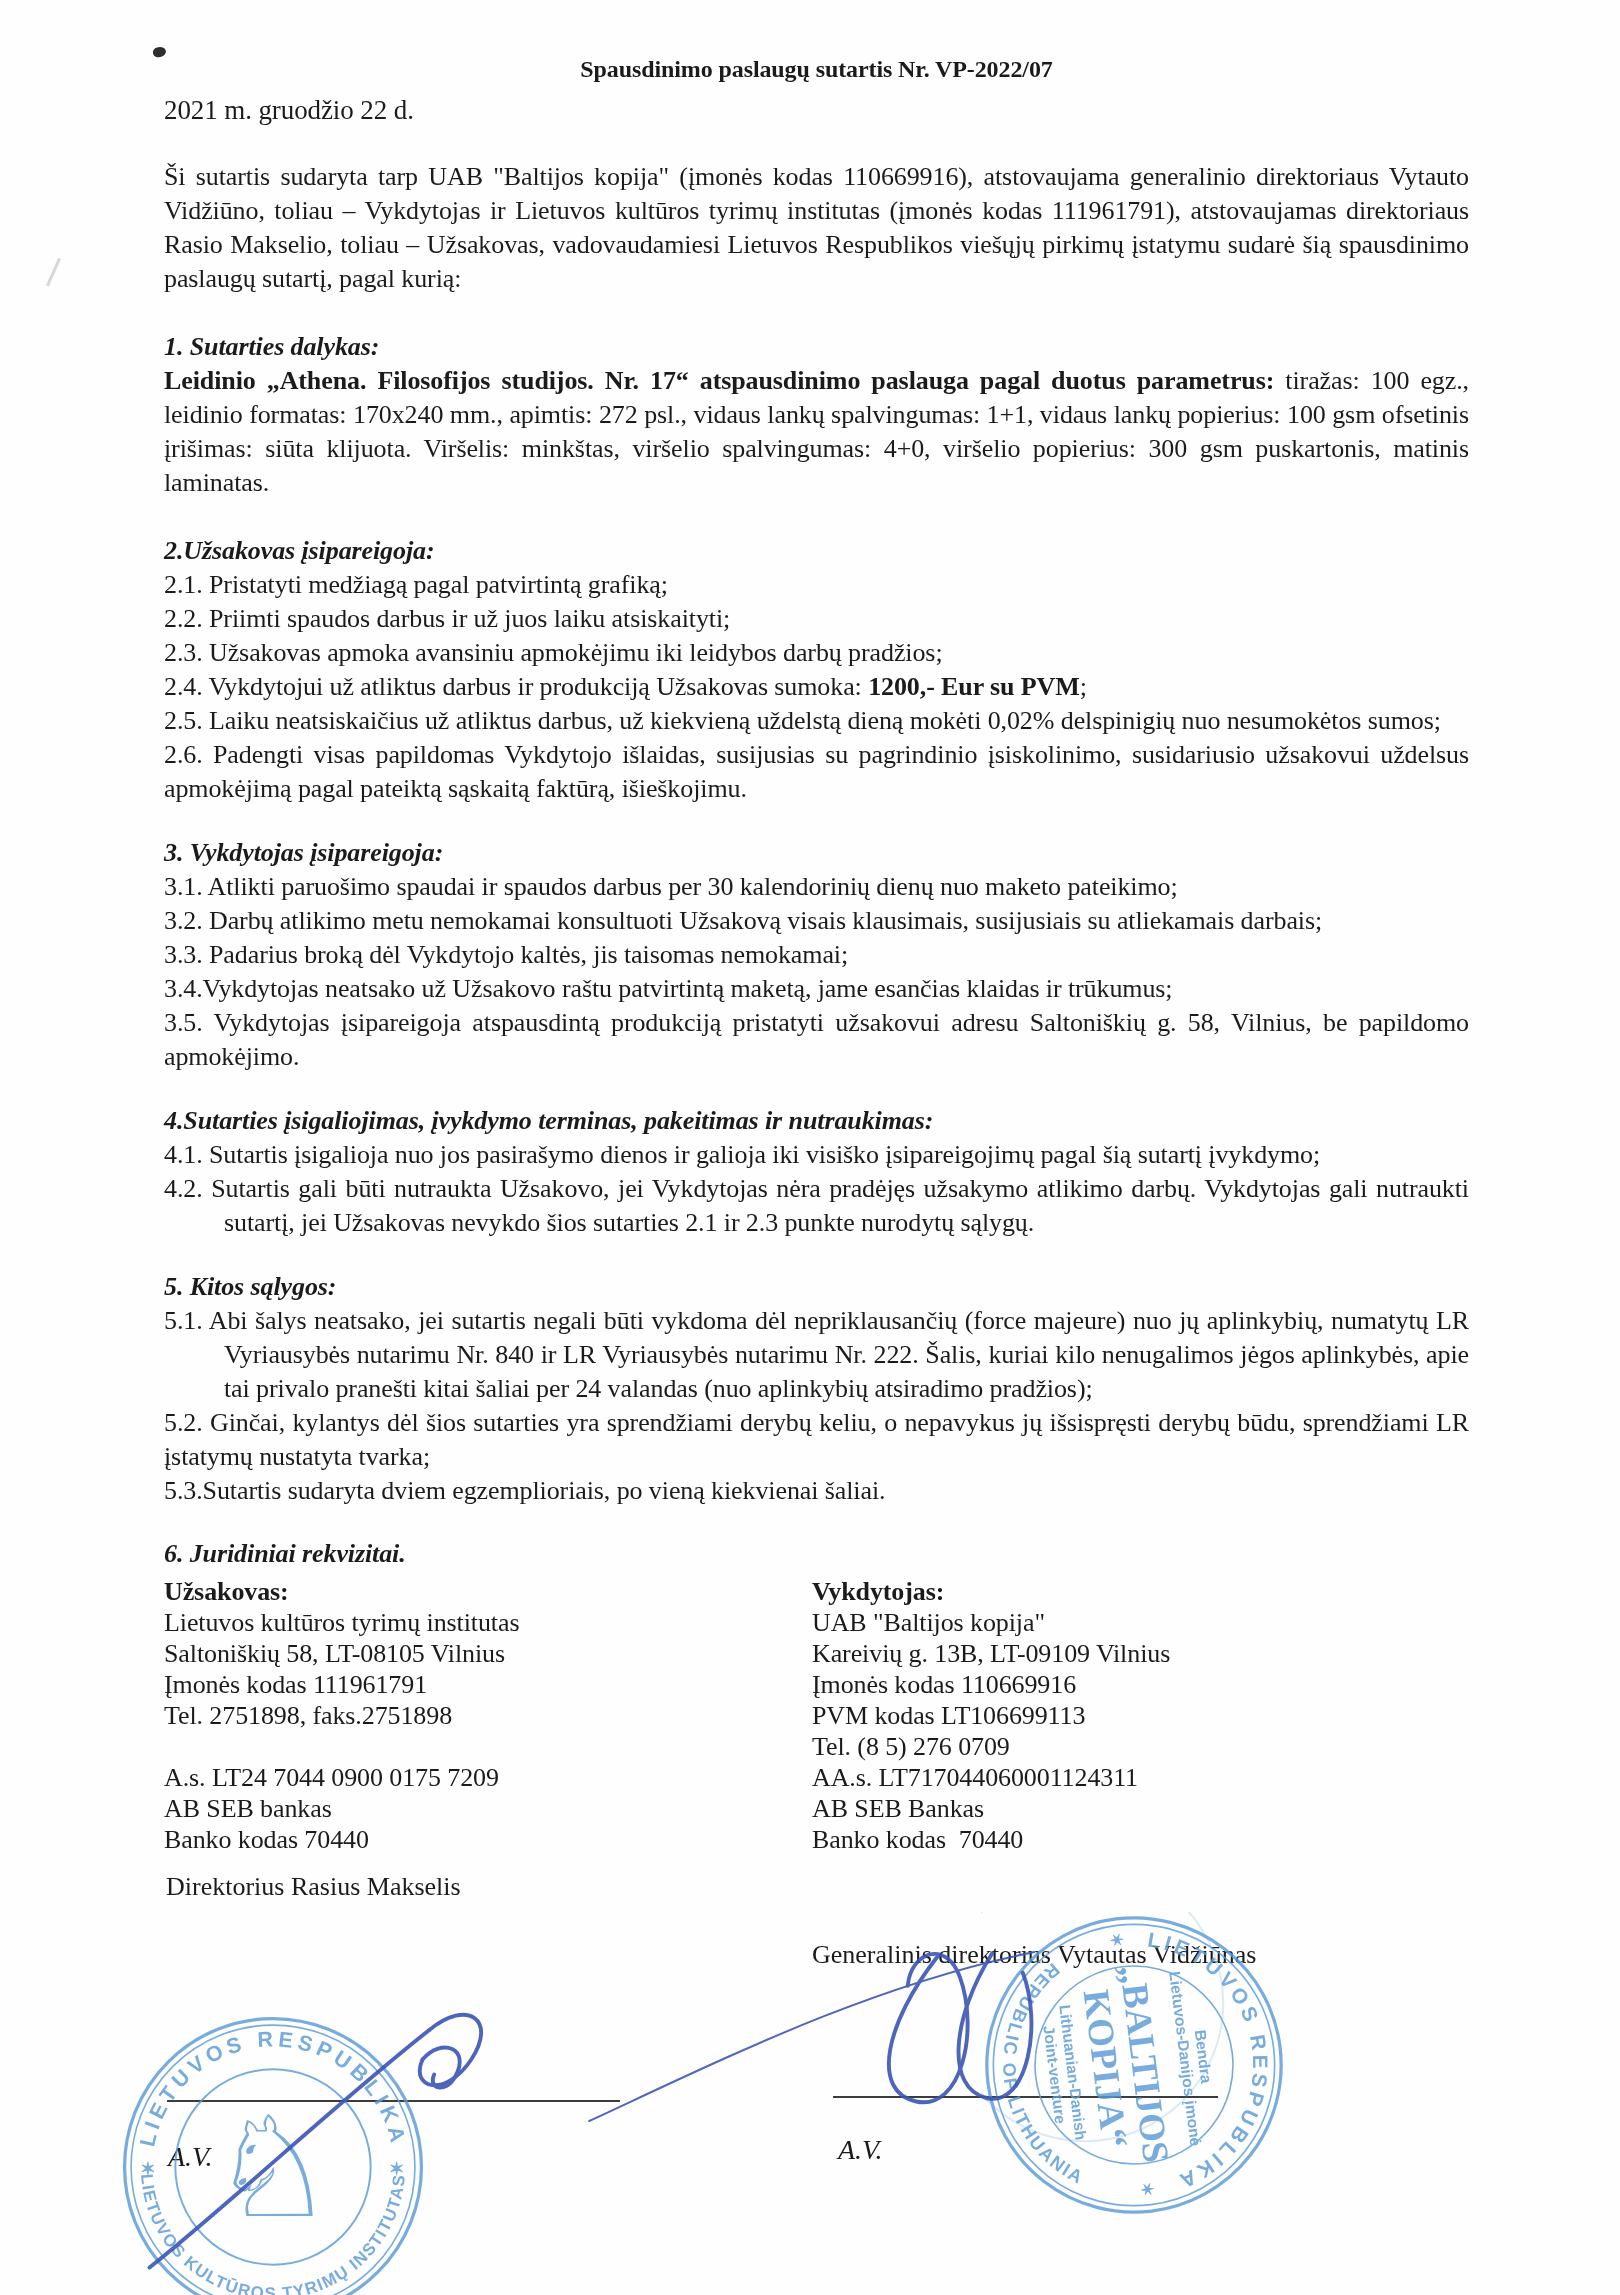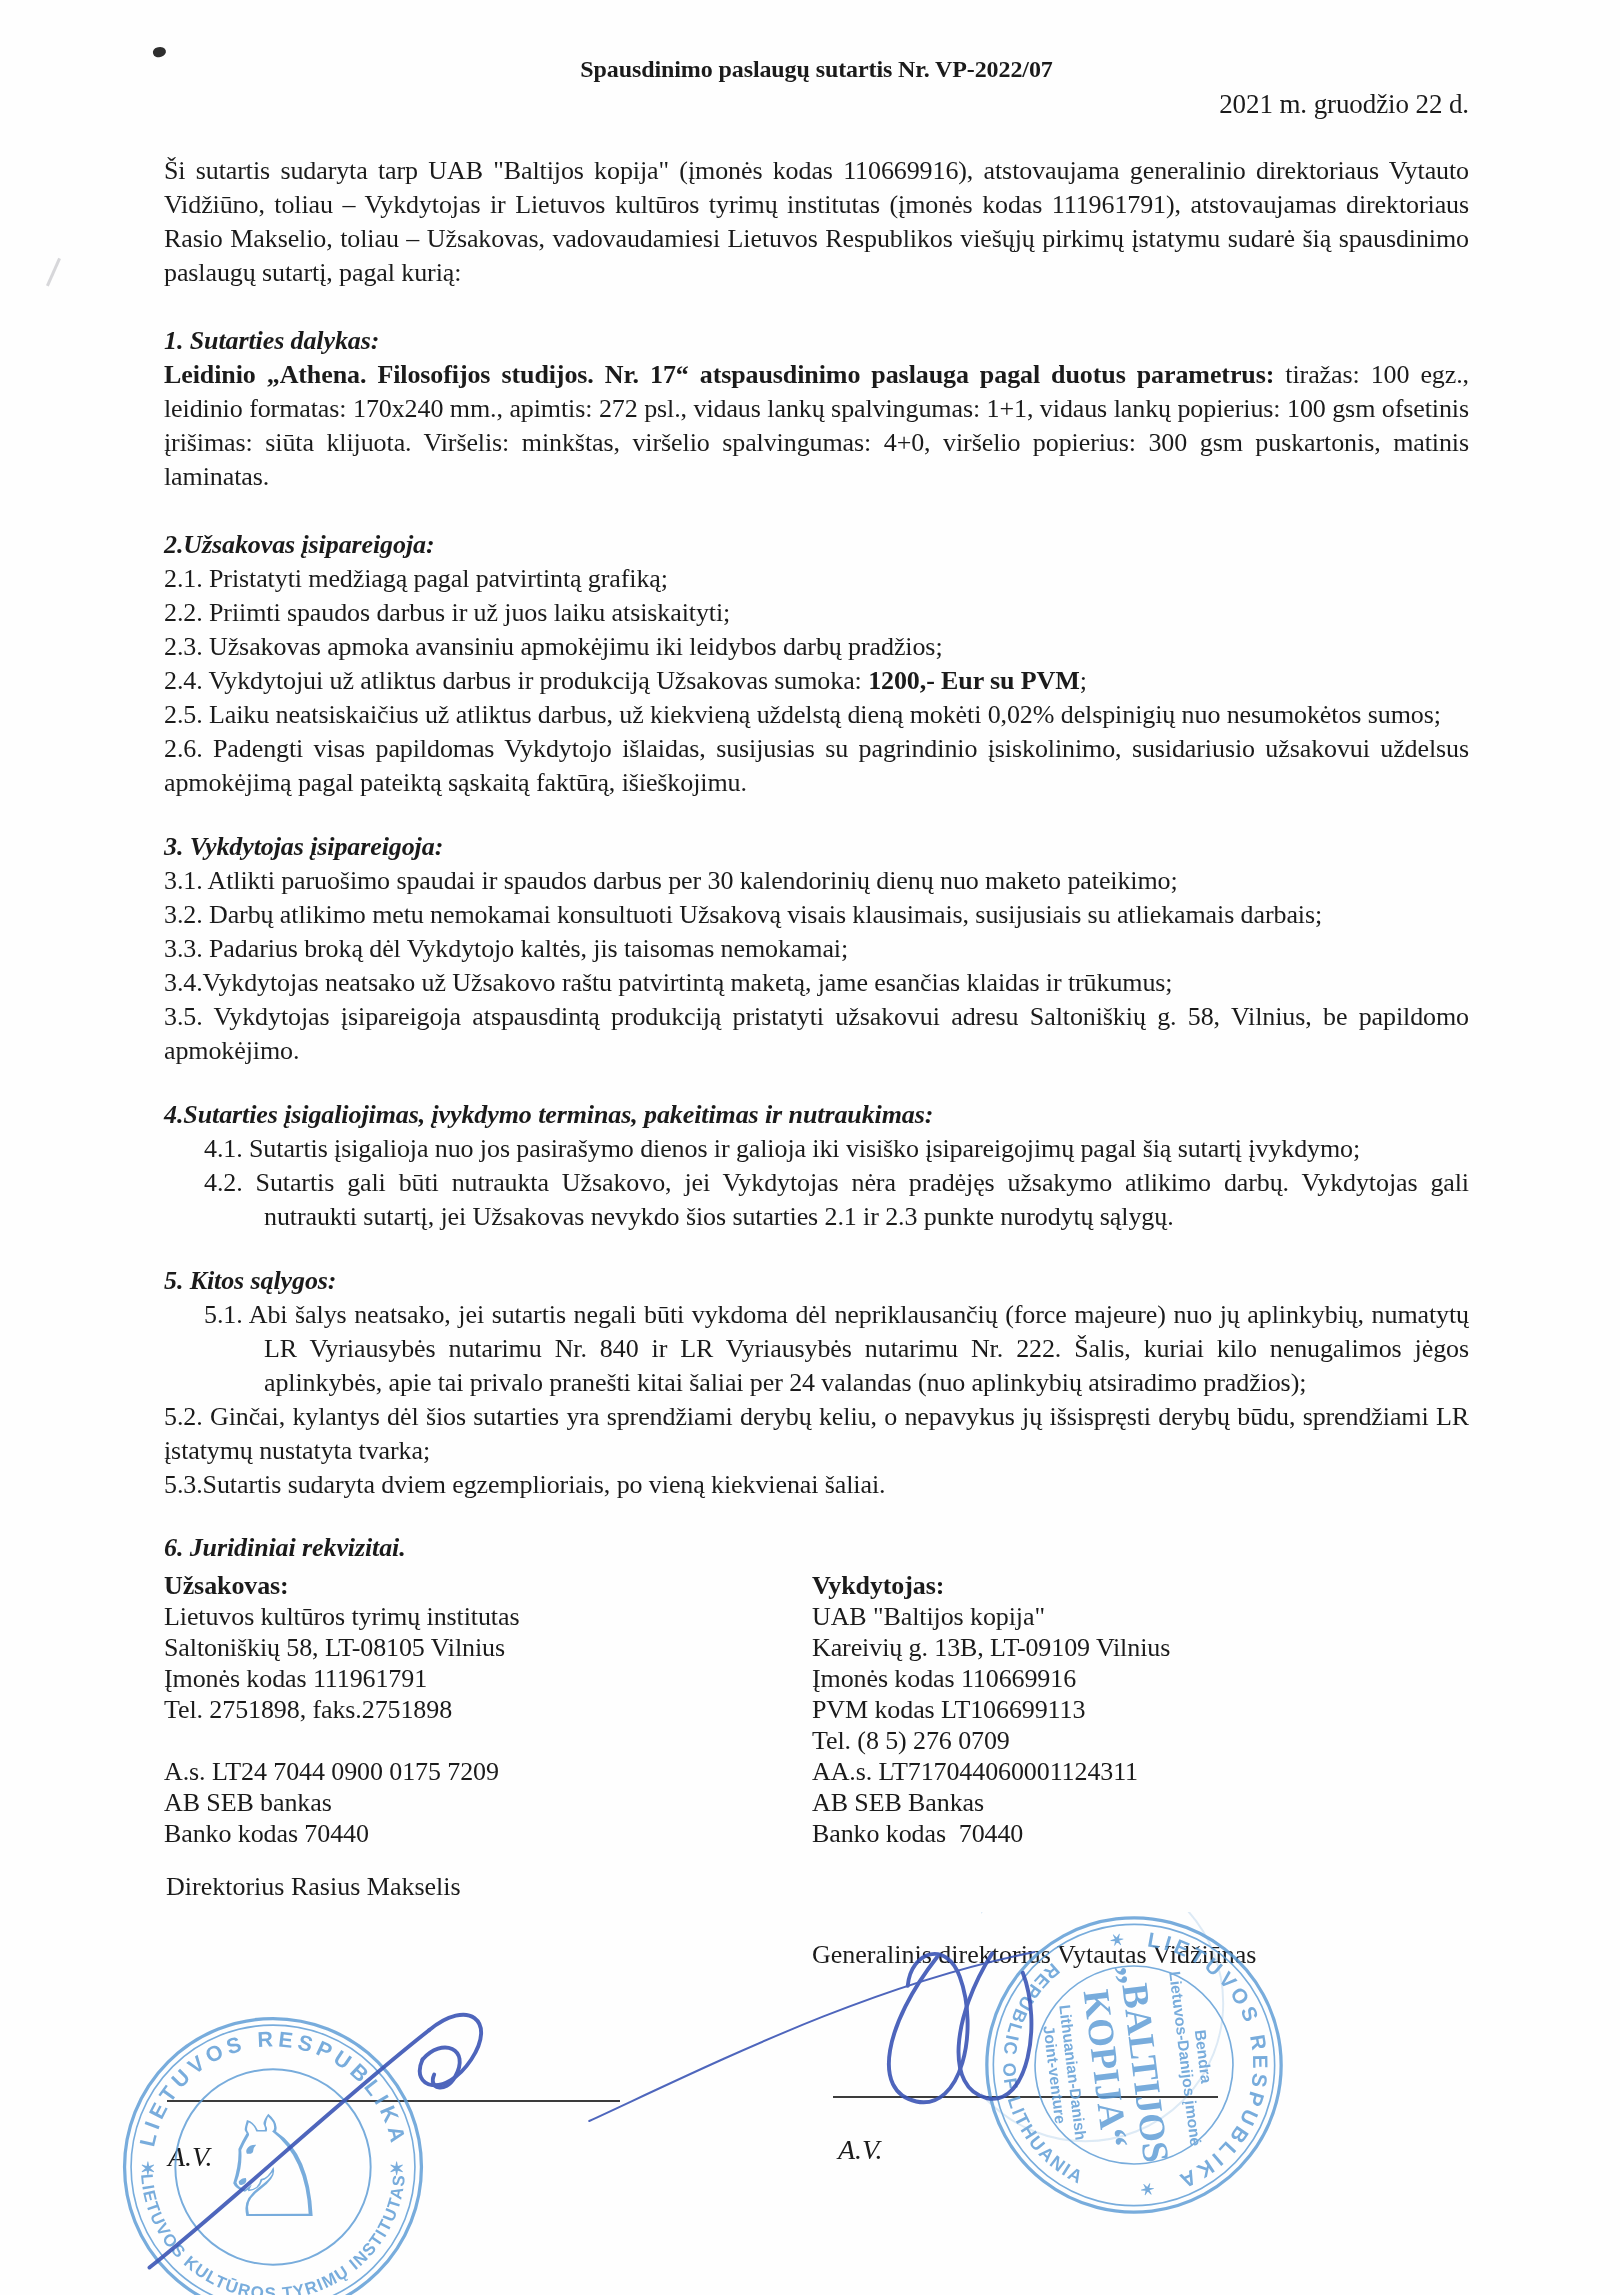"2021 m. gruodžio 22 d." .doc-date { margin-top: 1px -> 7px; text-align: right -> left }
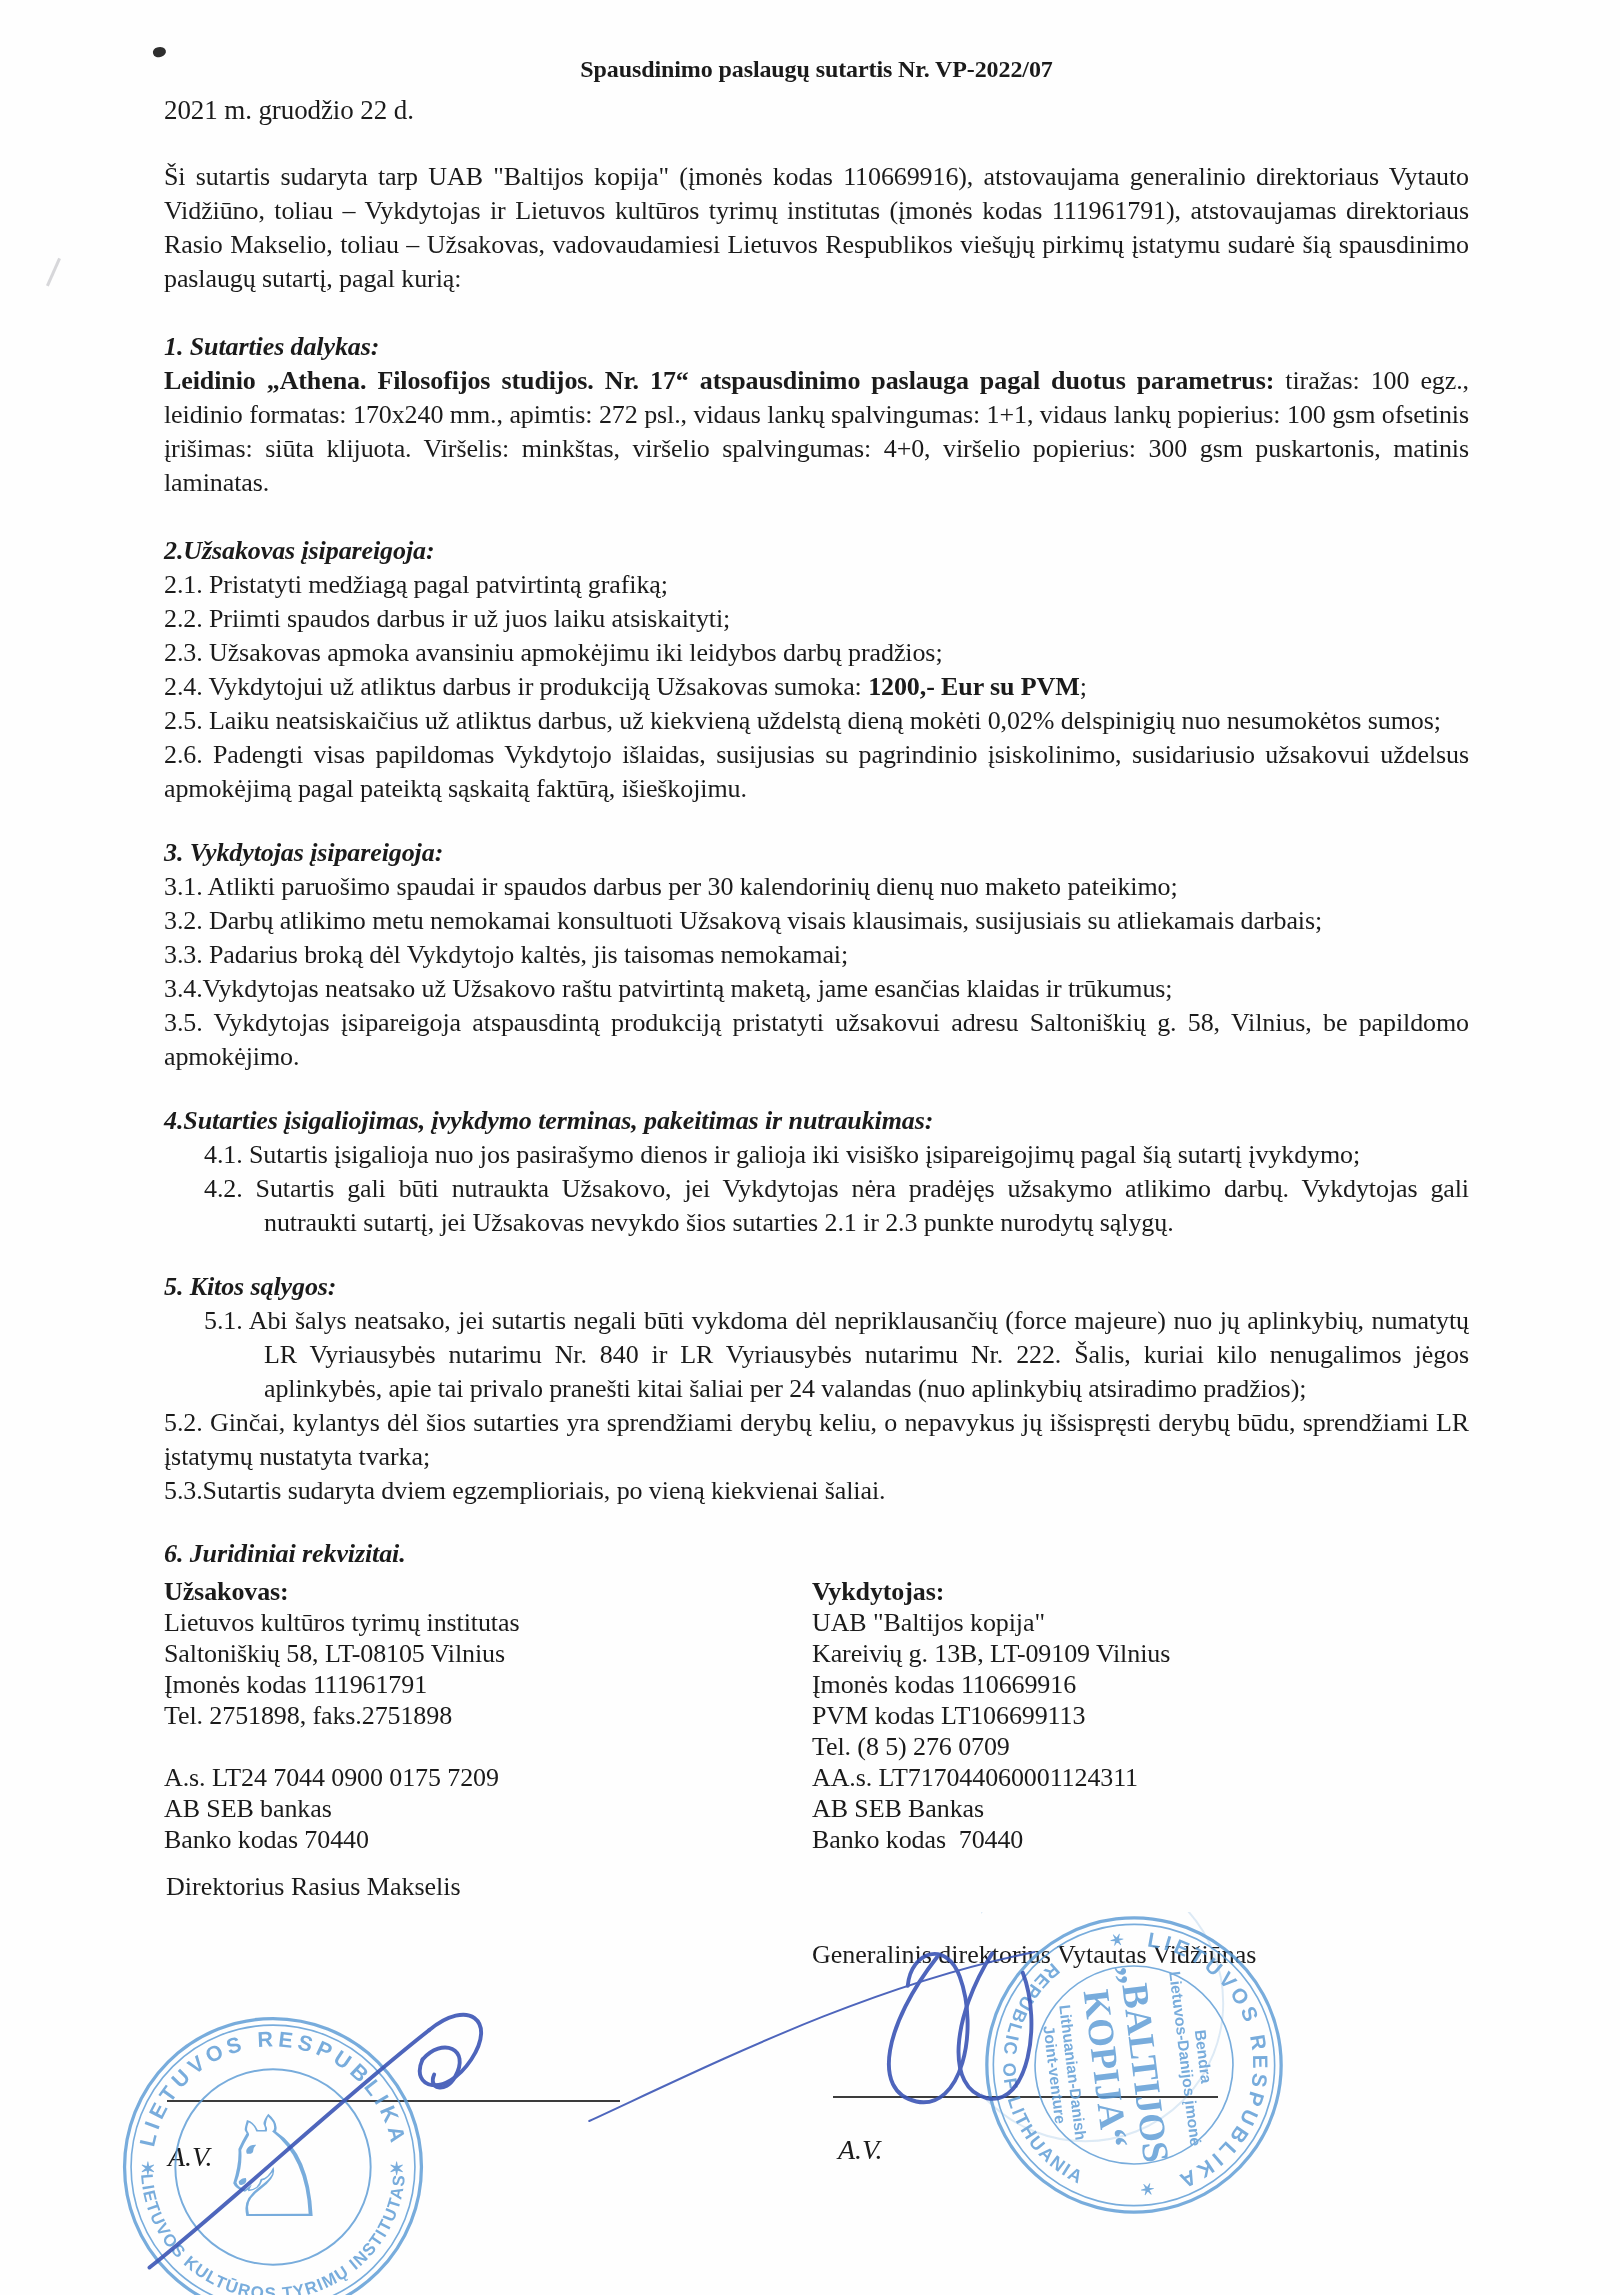"4.1. Sutartis įsigalioja nuo jos" .clause.hang { margin-left: 40px -> none }
